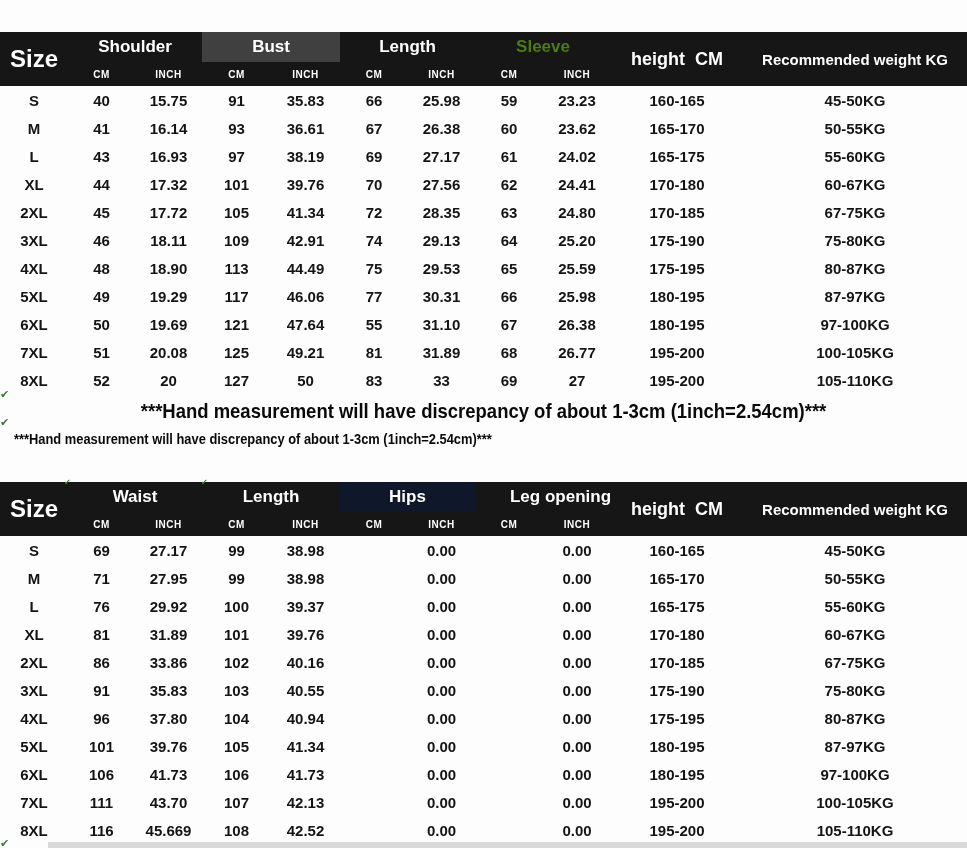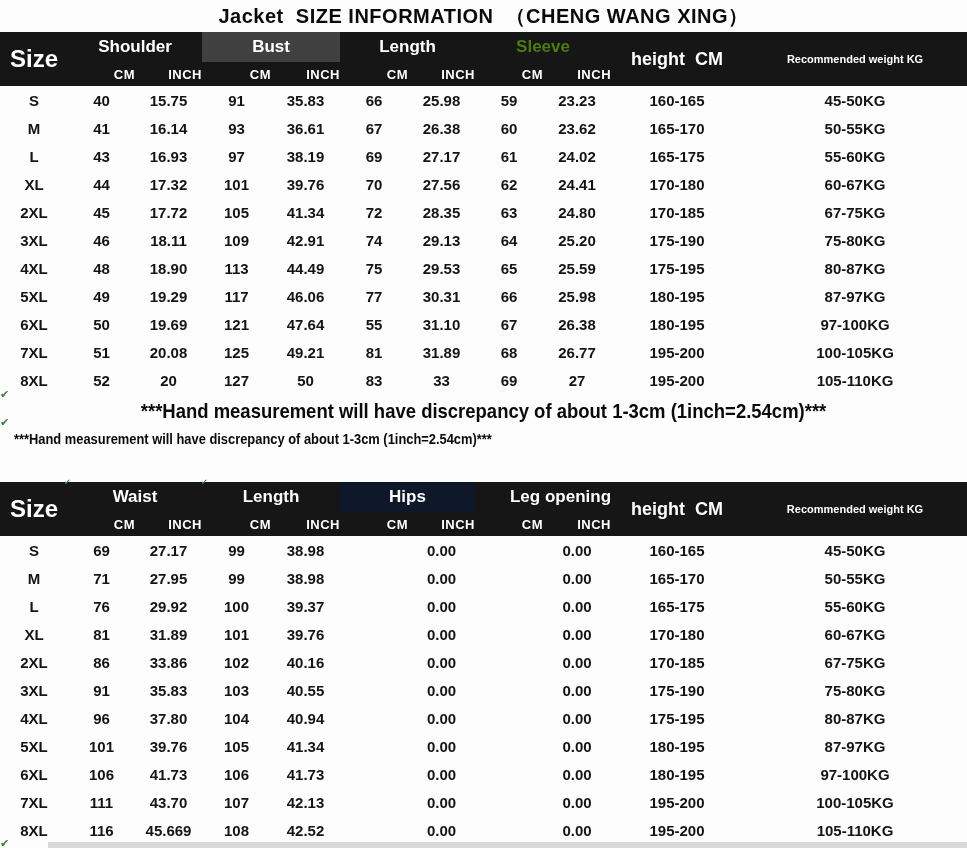"Jacket SIZE INFORMATION （CHENG WANG" div.table-title { html: <div>Jacket SIZE INFORMATION （CHENG WANG XING）</div> -> none }
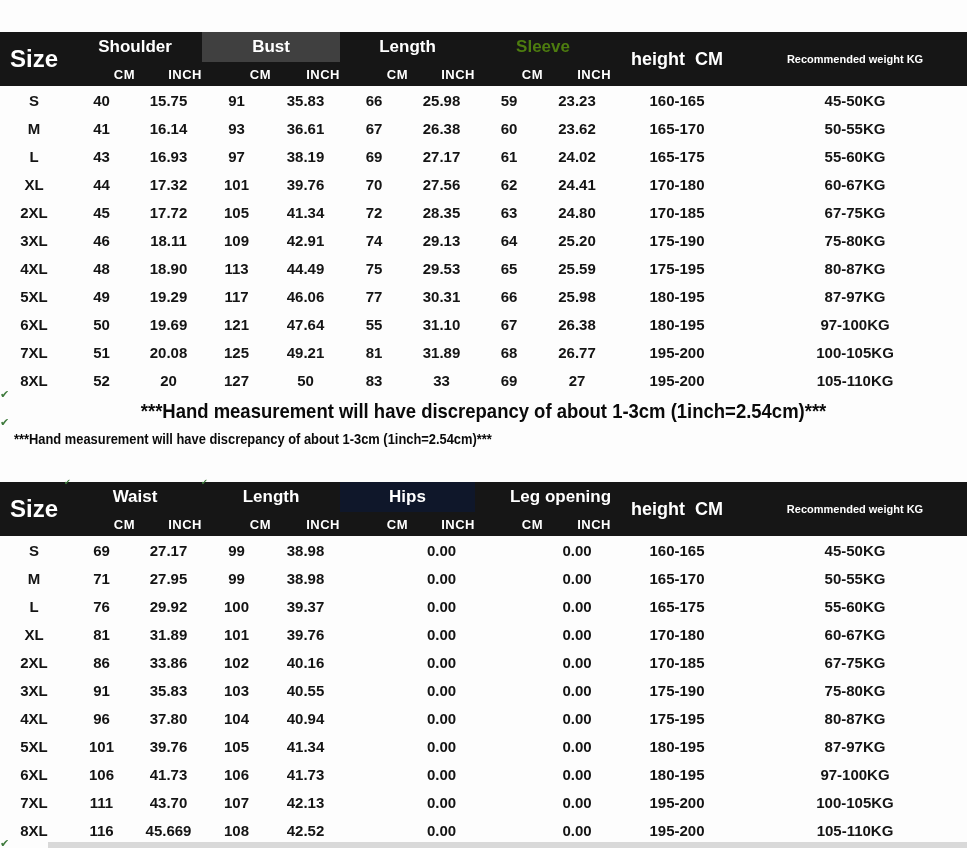"Recommended weight KG" th.wgt { font-size: 11px -> 15px }
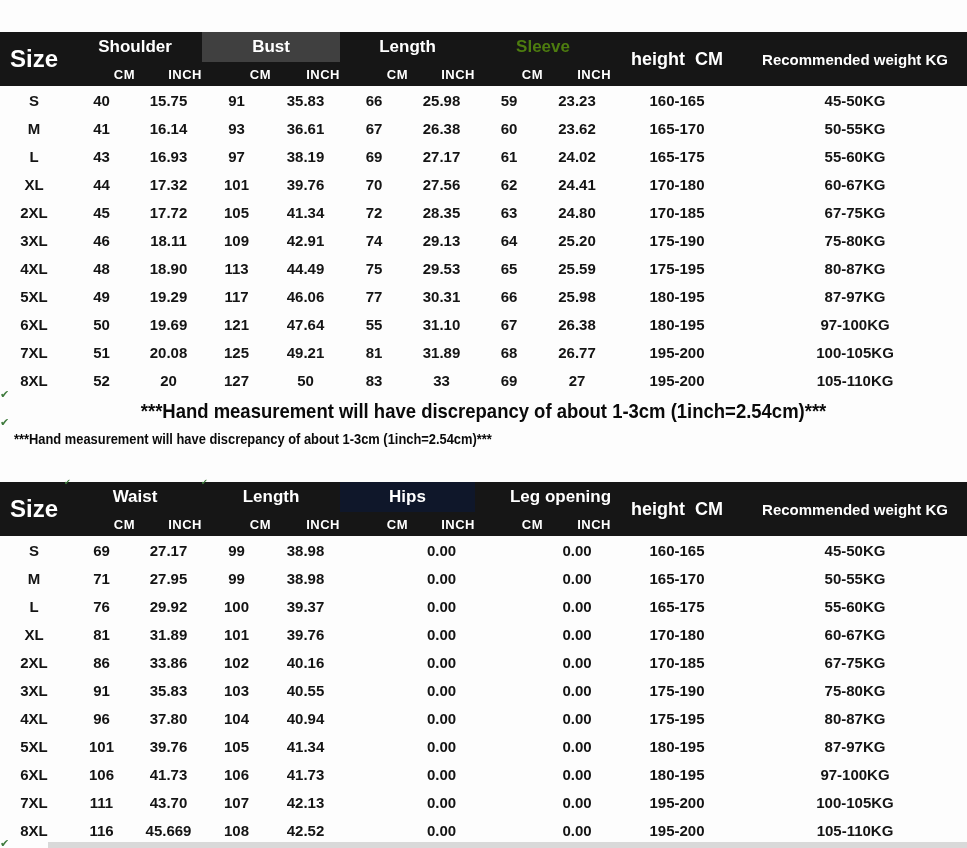"CM" th.unit { font-size: 13px -> 10px; text-align: right -> none }
